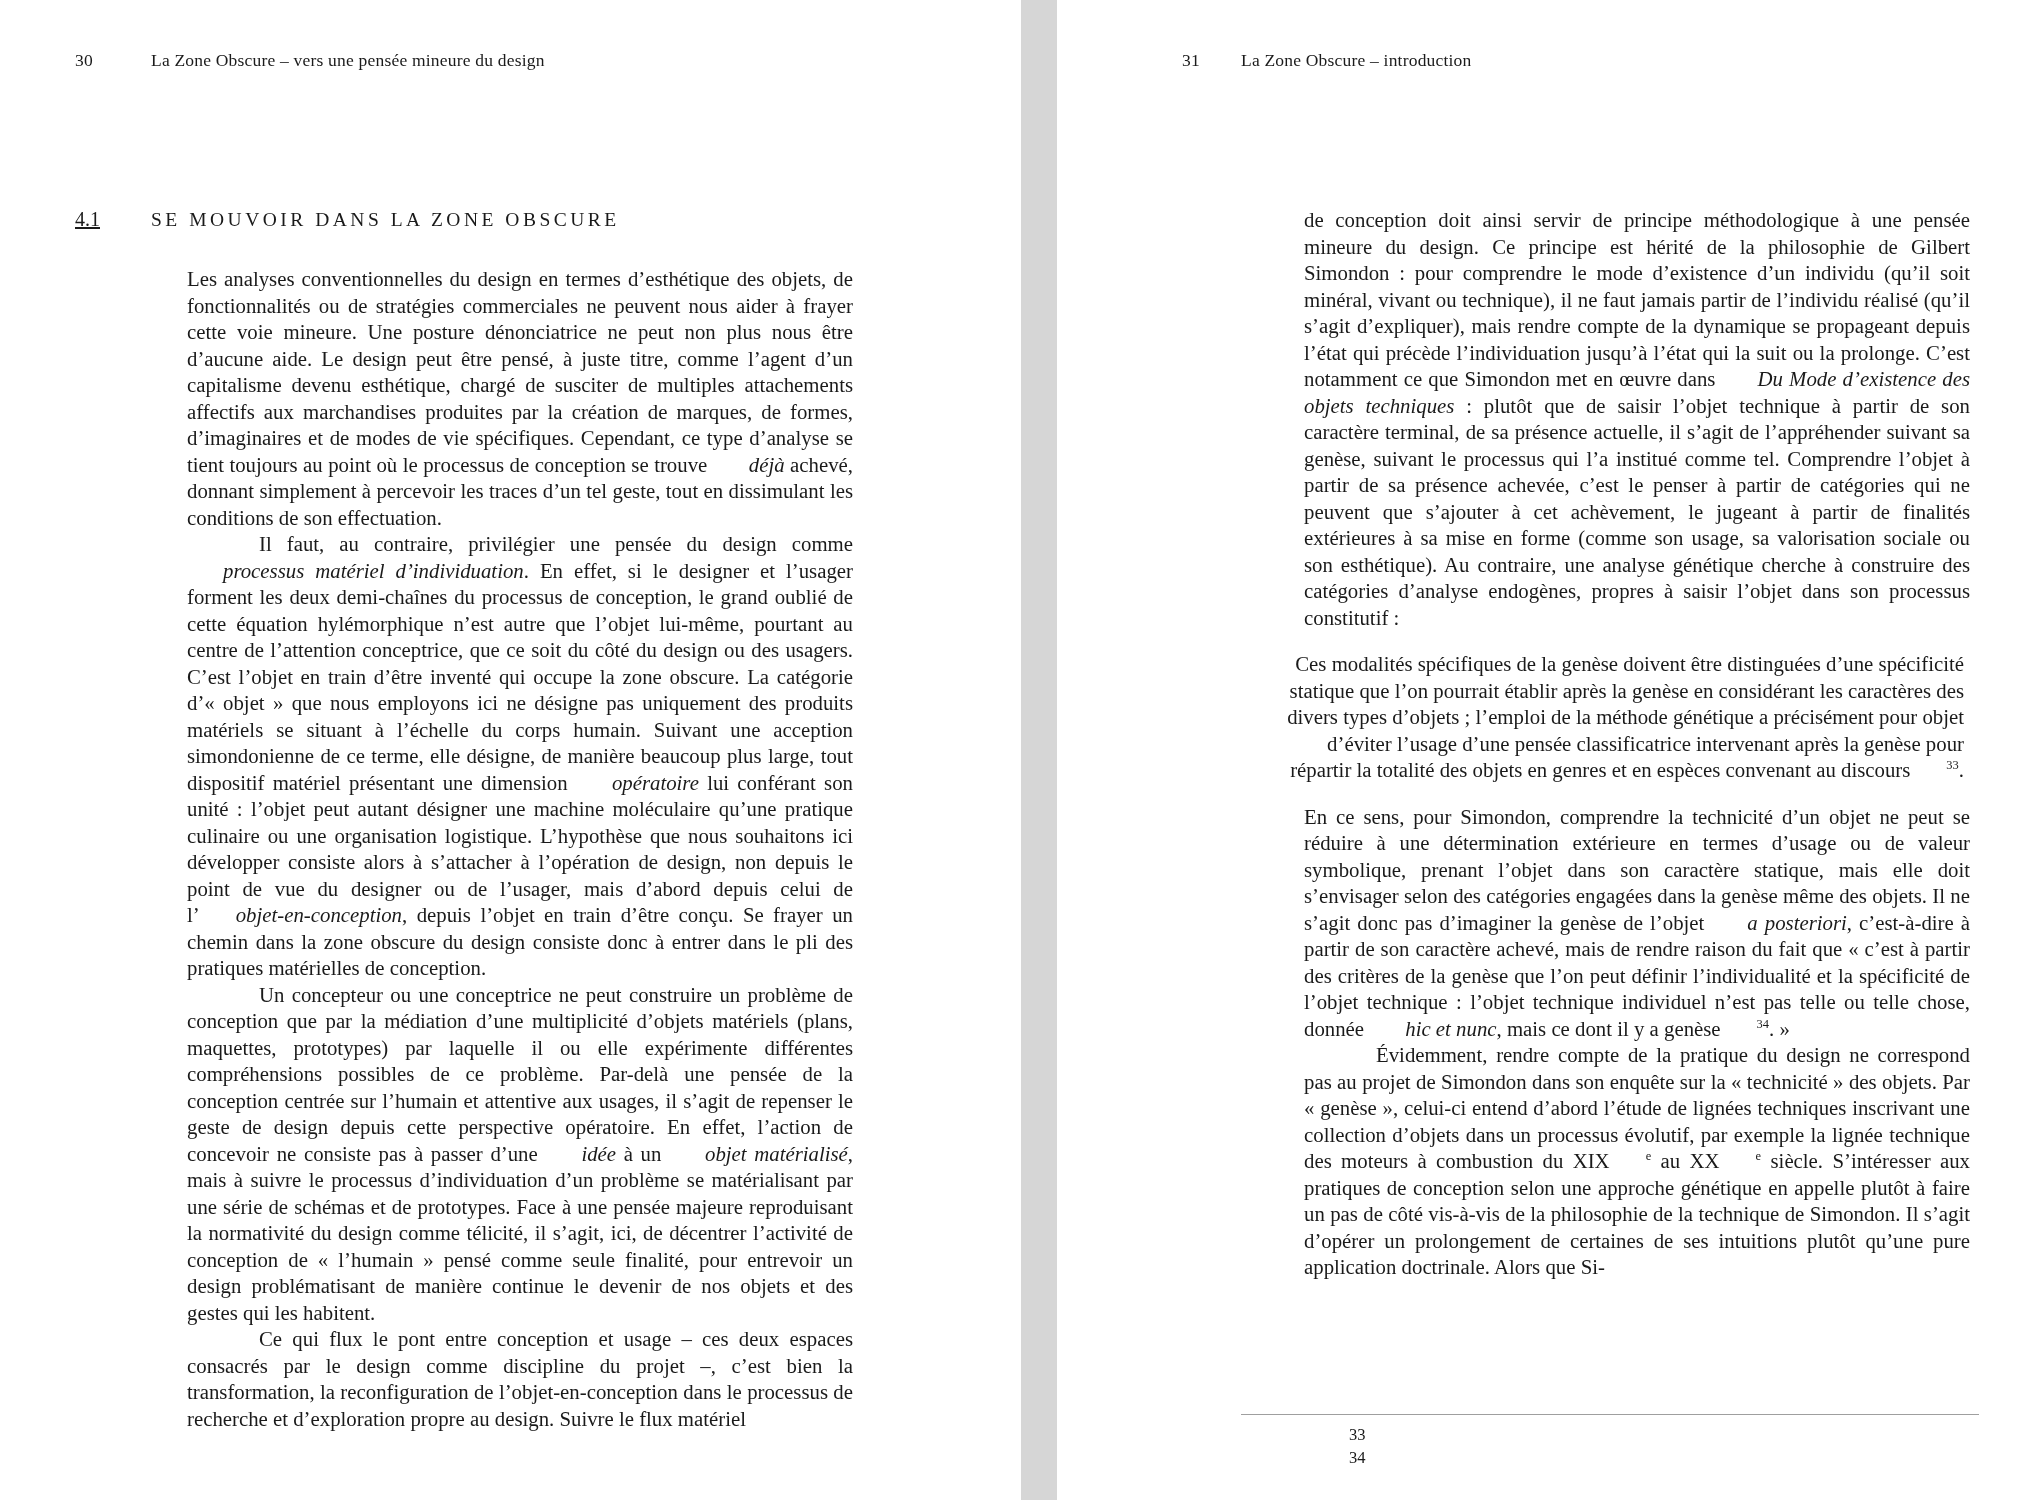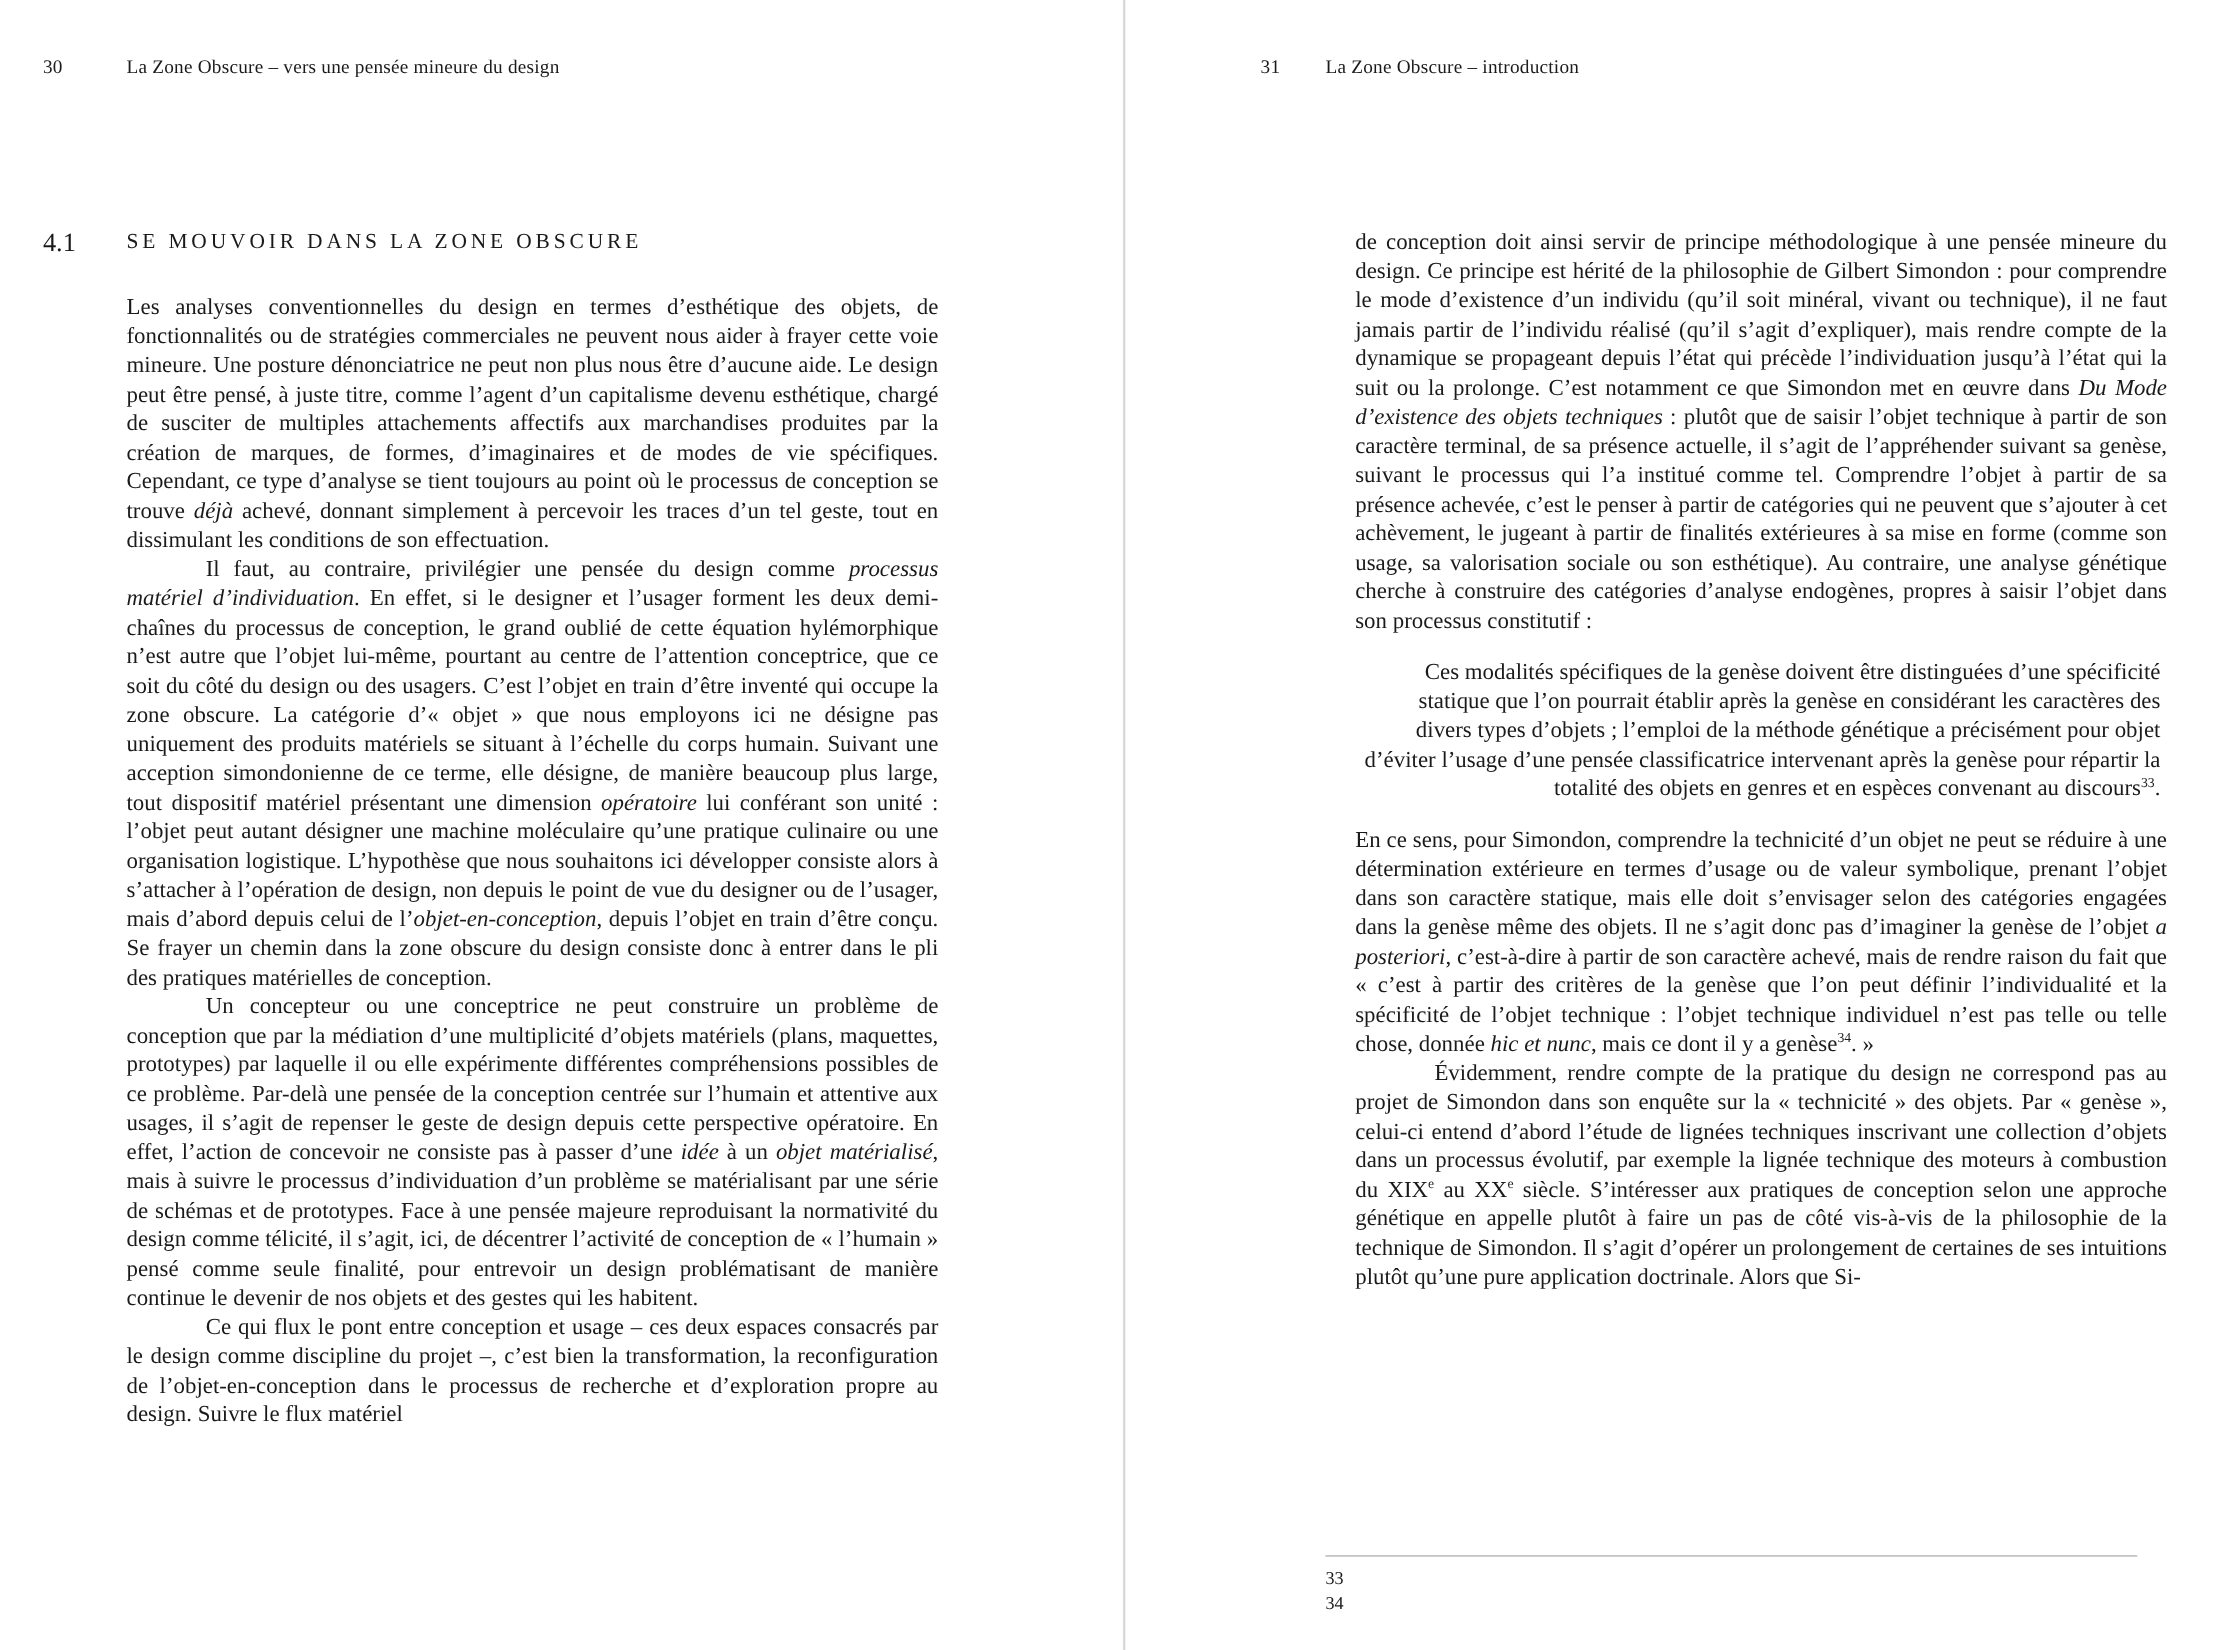"30" * { padding-left: none -> 36px }
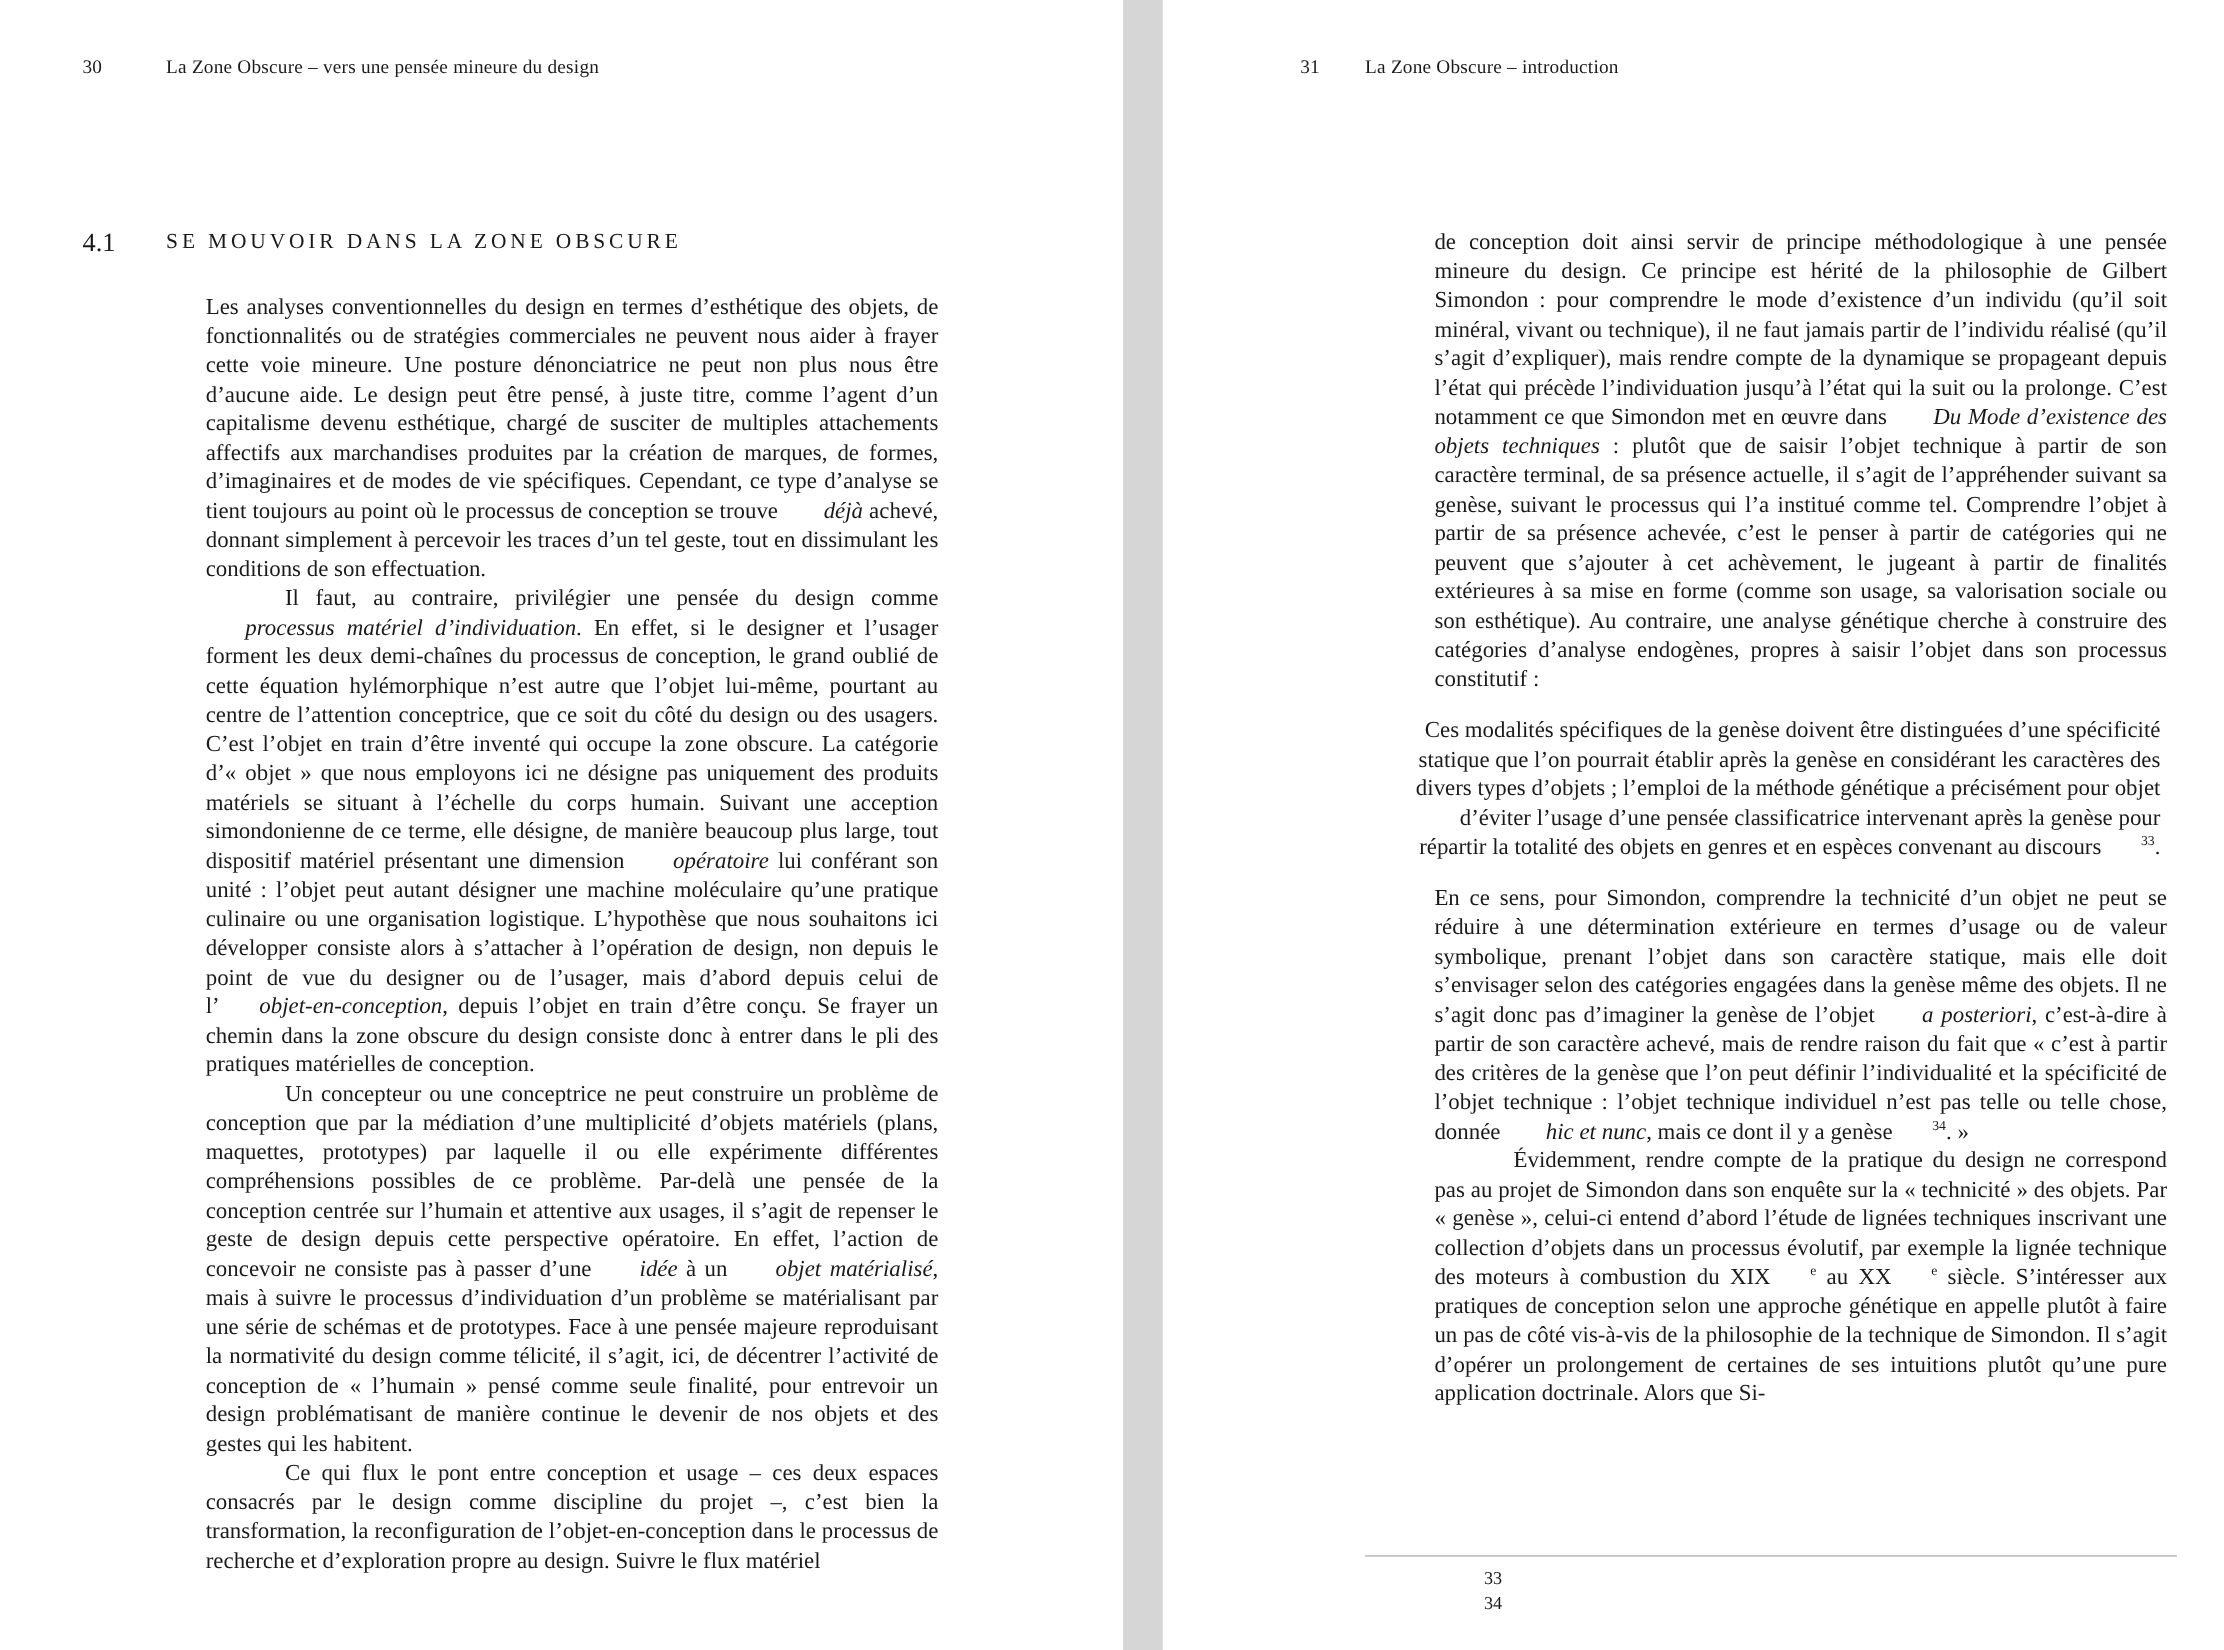"4.1" .section-num { font-size: 24px -> 20px; text-decoration: none -> underline }
